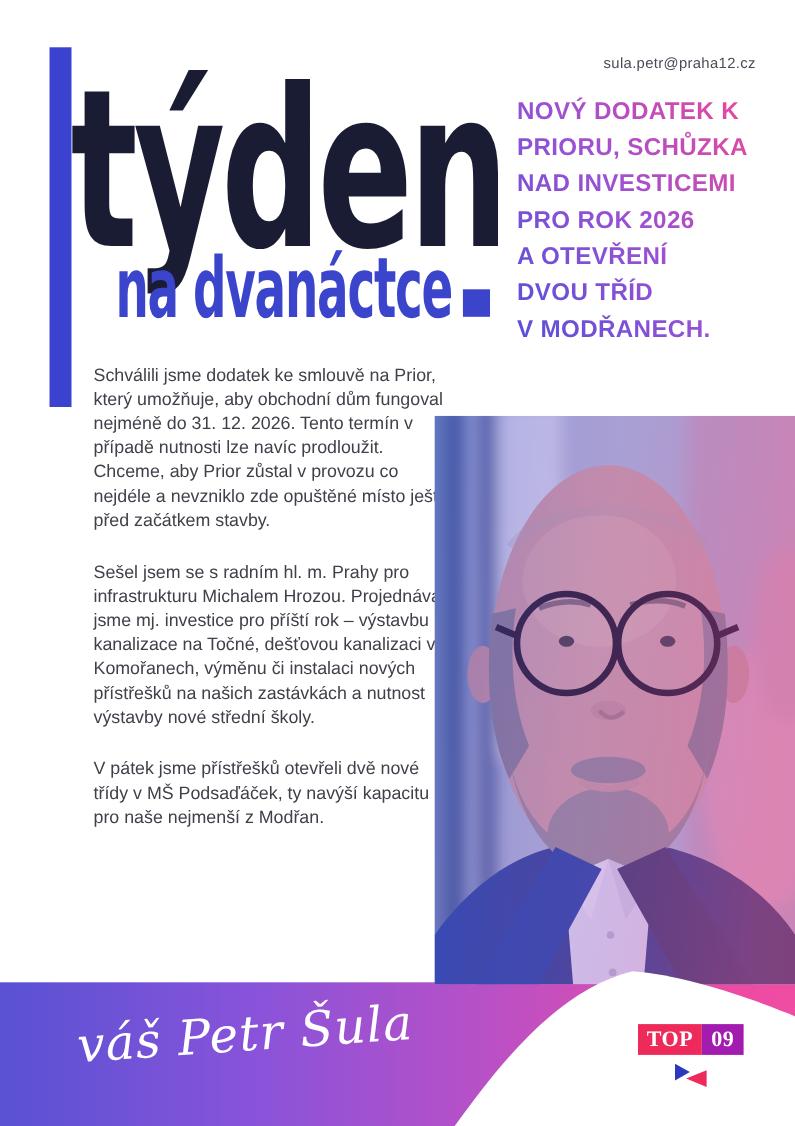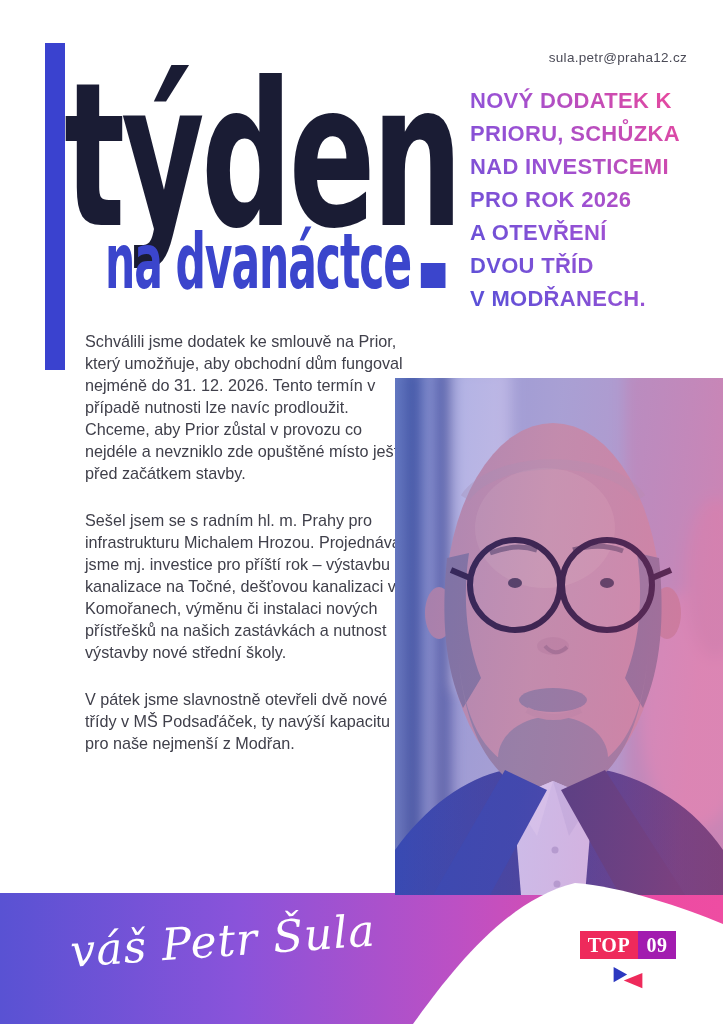"V pátek jsme slavnostně otevřeli" p { text: slavnostně -> přístřešků }
